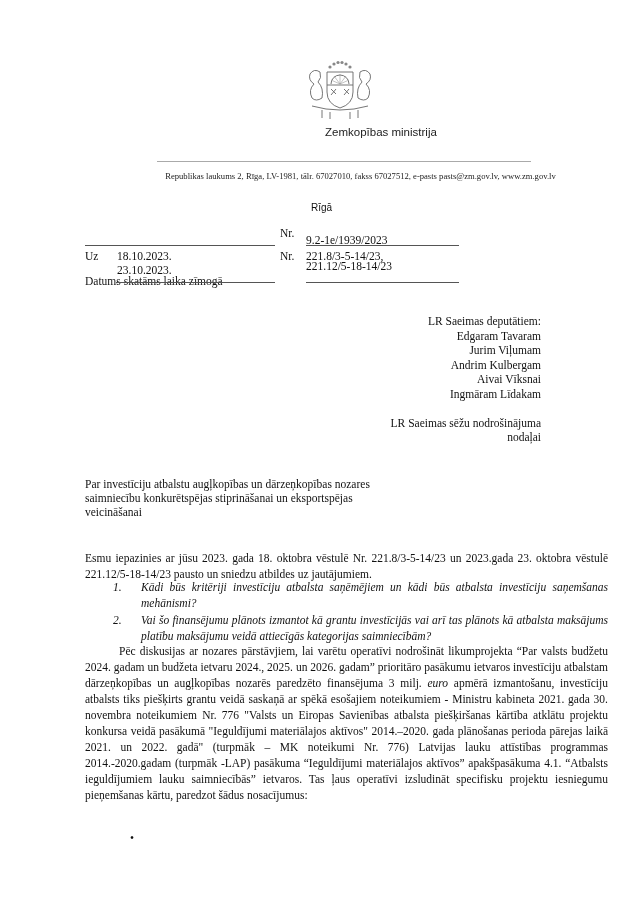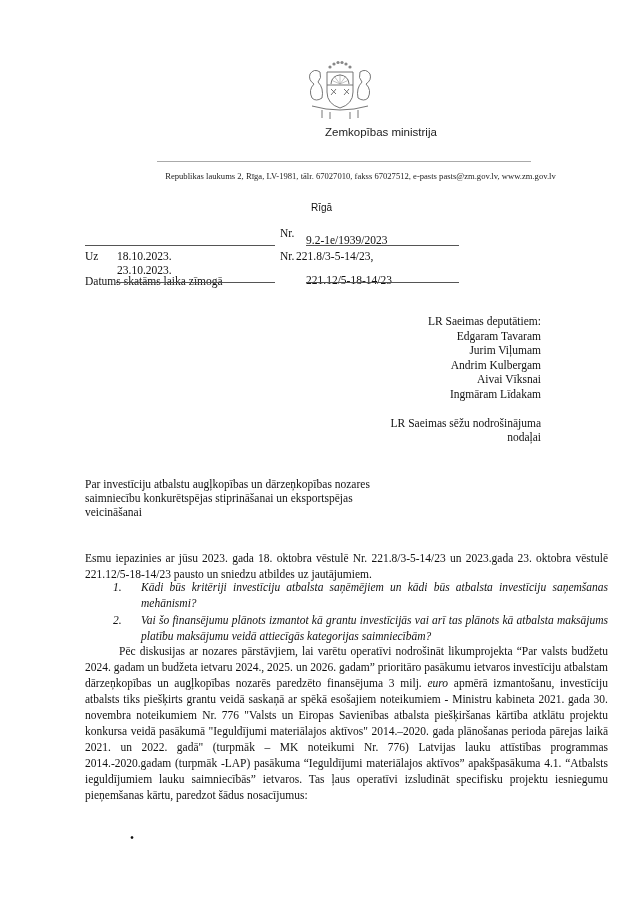"221.8/3-5-14/23," div.abs { left: 296px -> 306px }
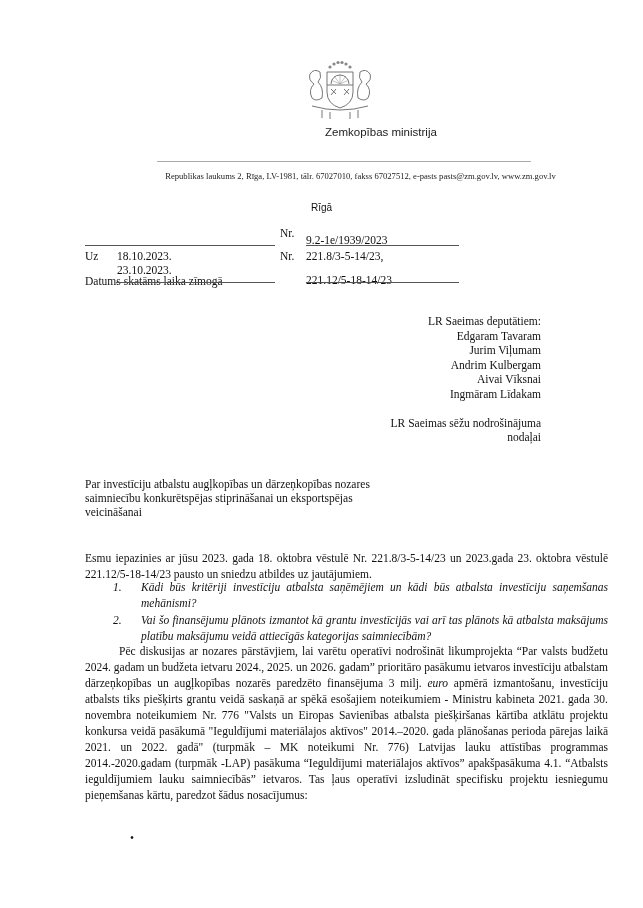"221.12/5-18-14/23" div.abs { top: 273px -> 259px }
